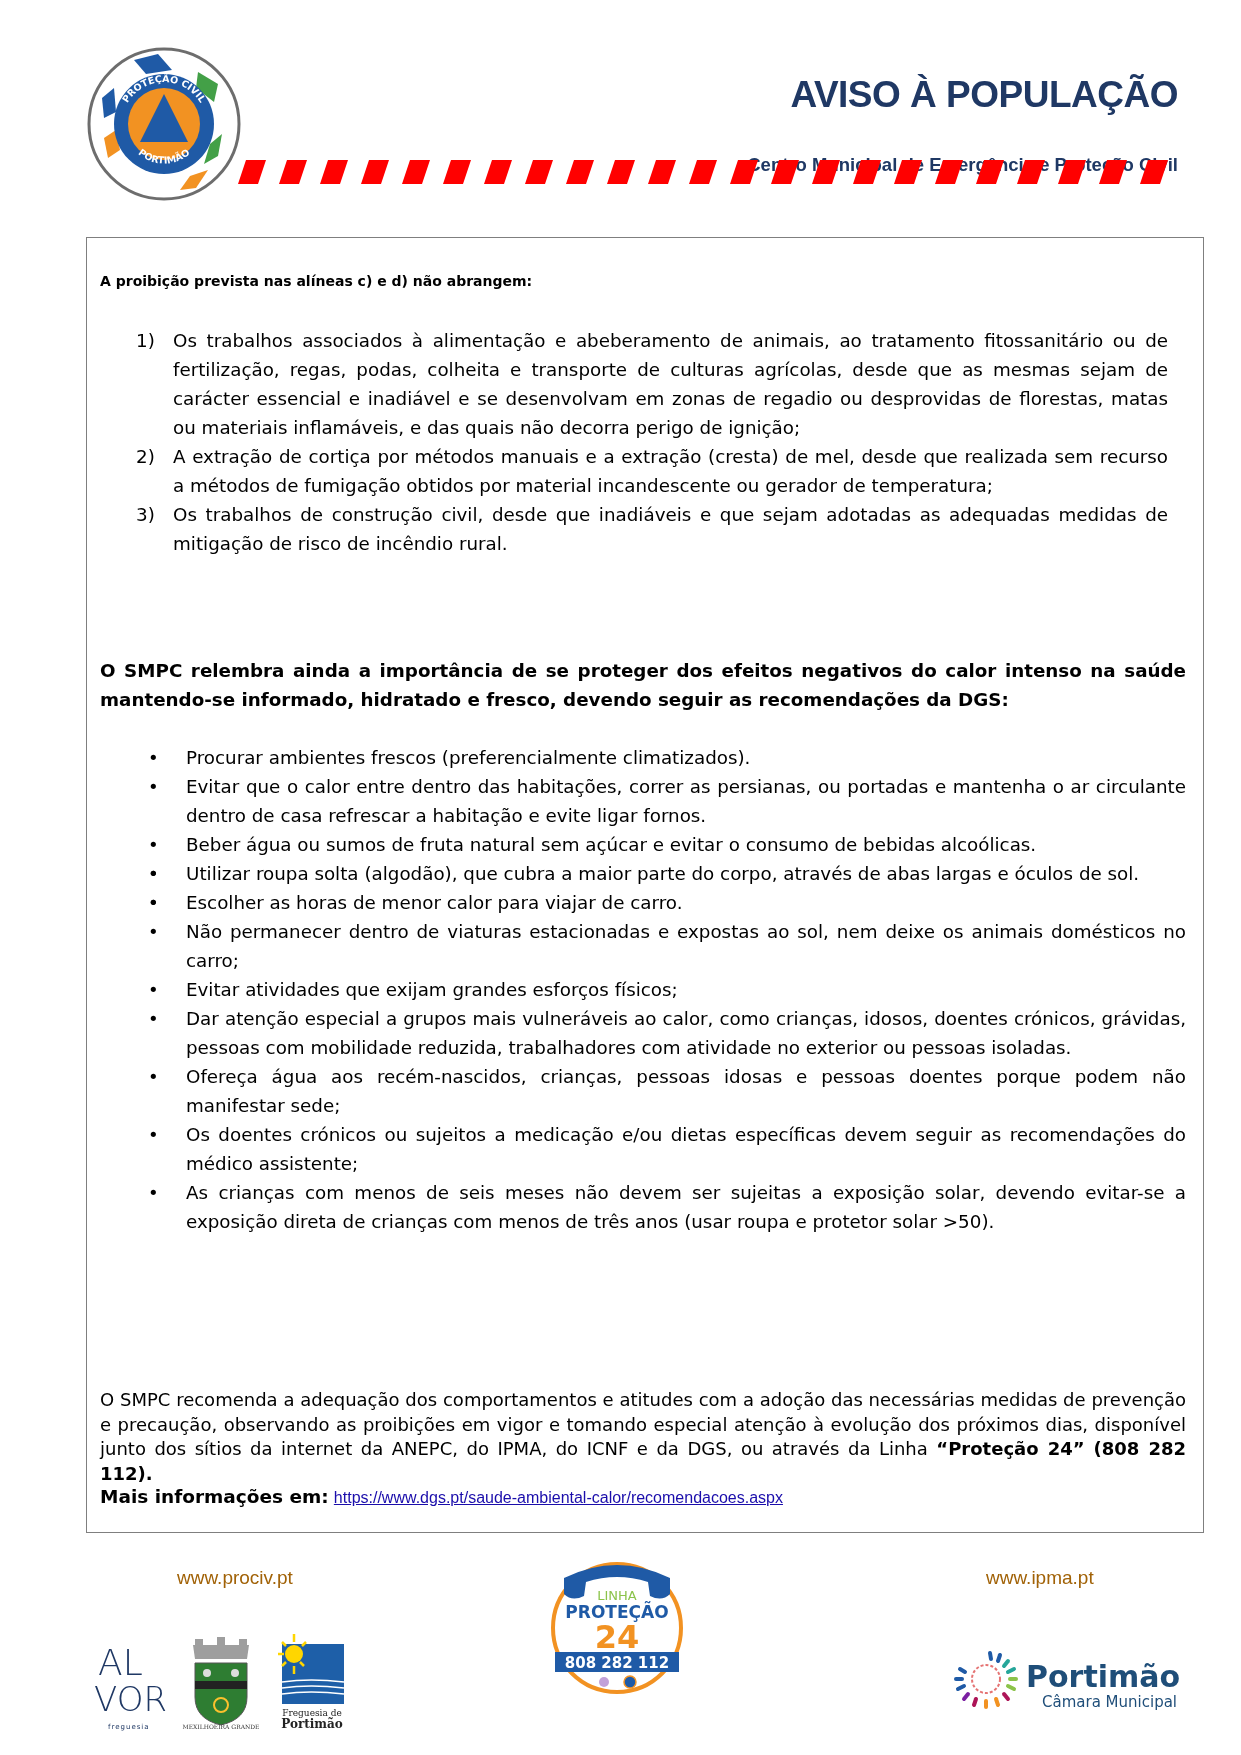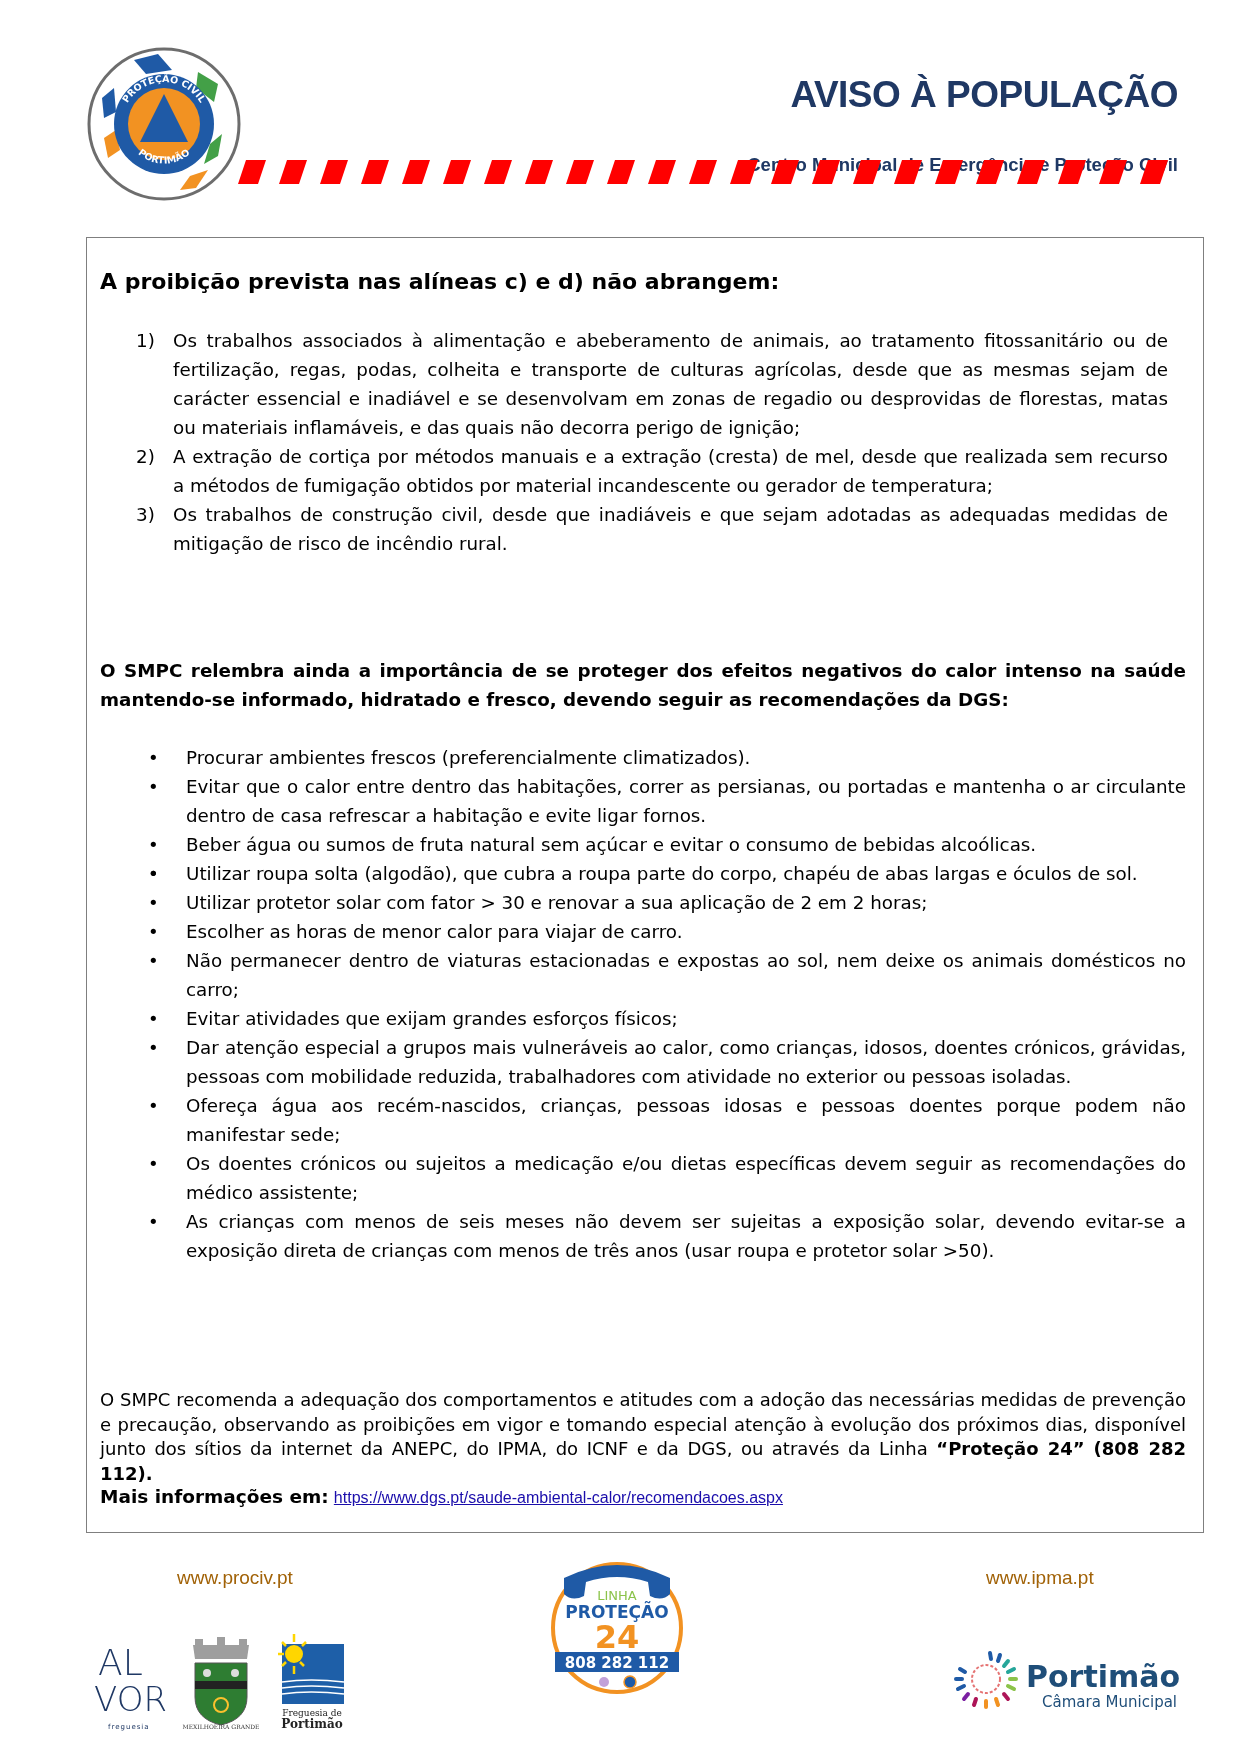"A proibição prevista nas alíneas" .h1 { font-size: 22px -> 14px }
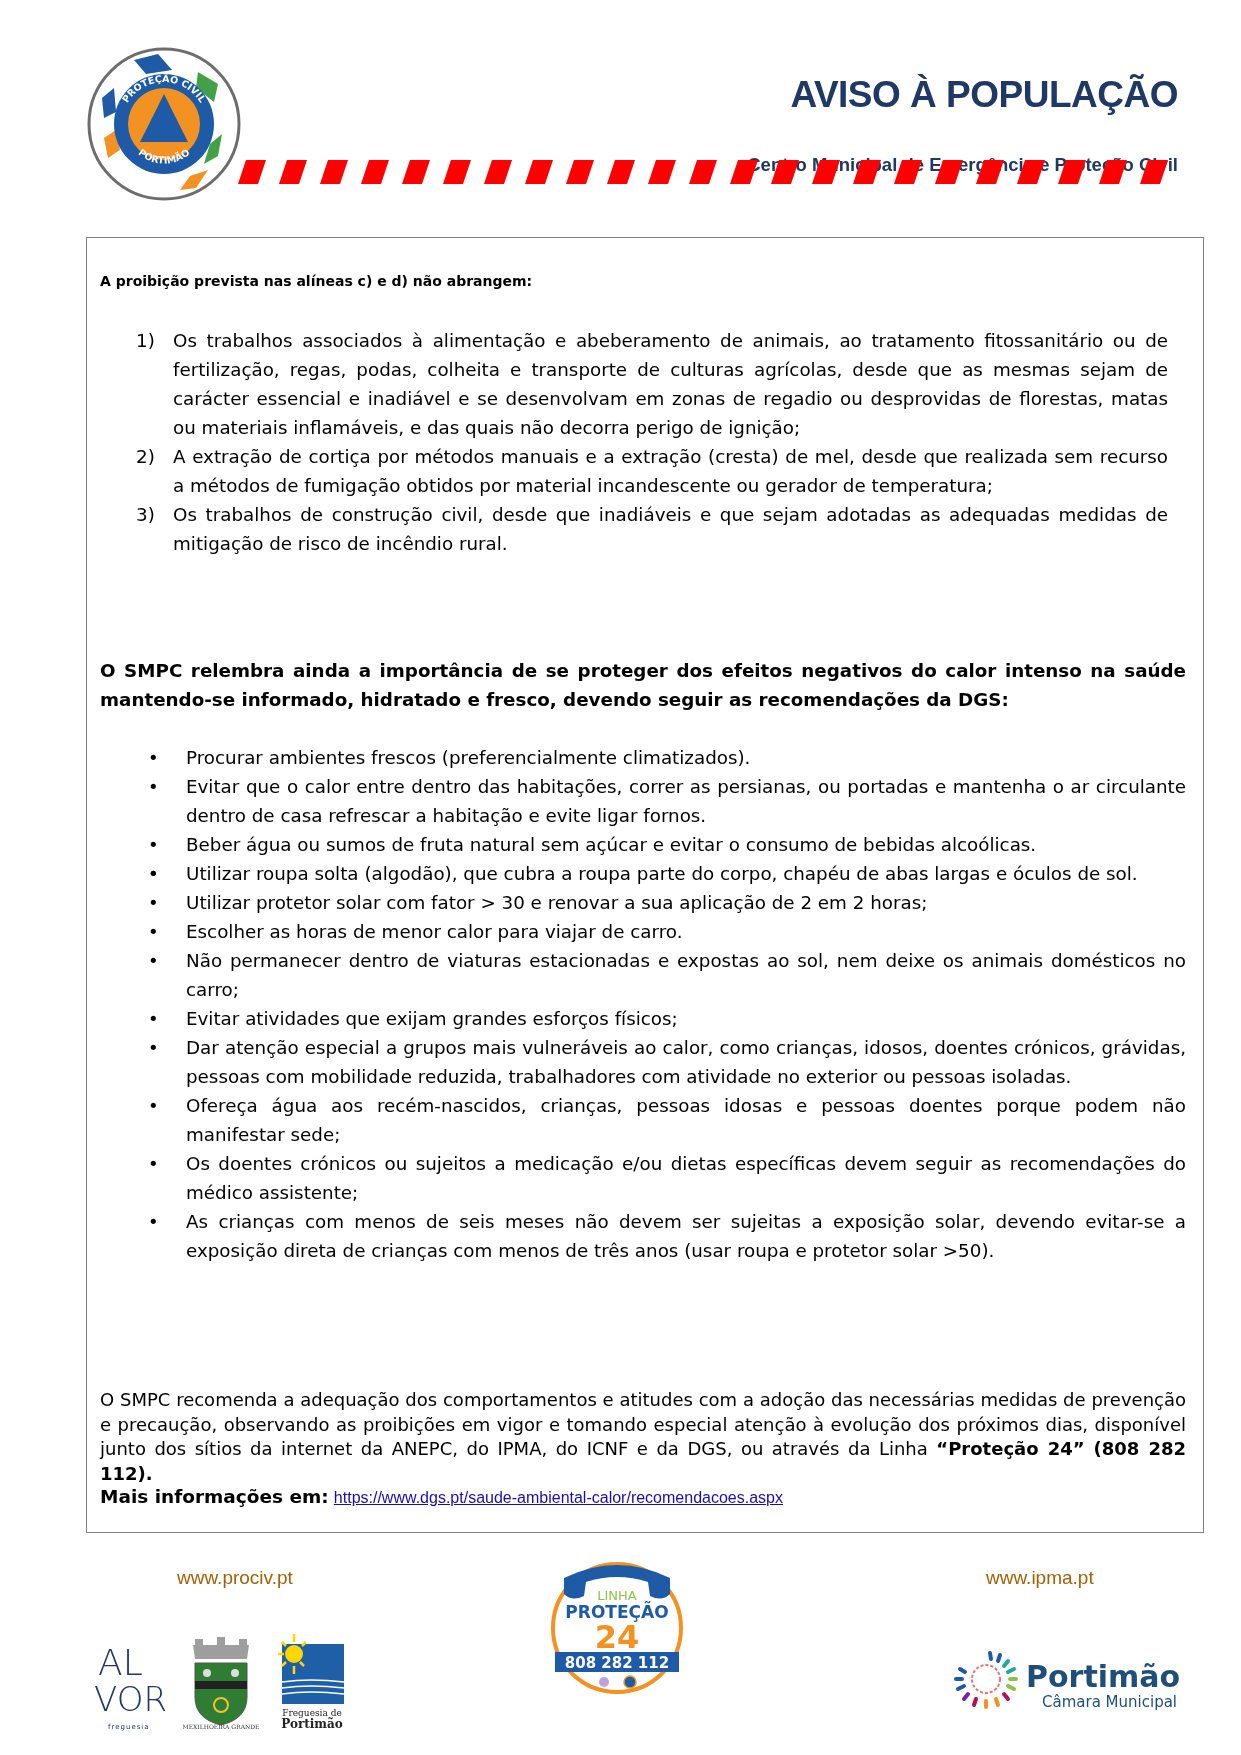"Utilizar roupa solta (algodão), que" span { text: roupa parte do corpo, chapéu -> maior parte do corpo, através }
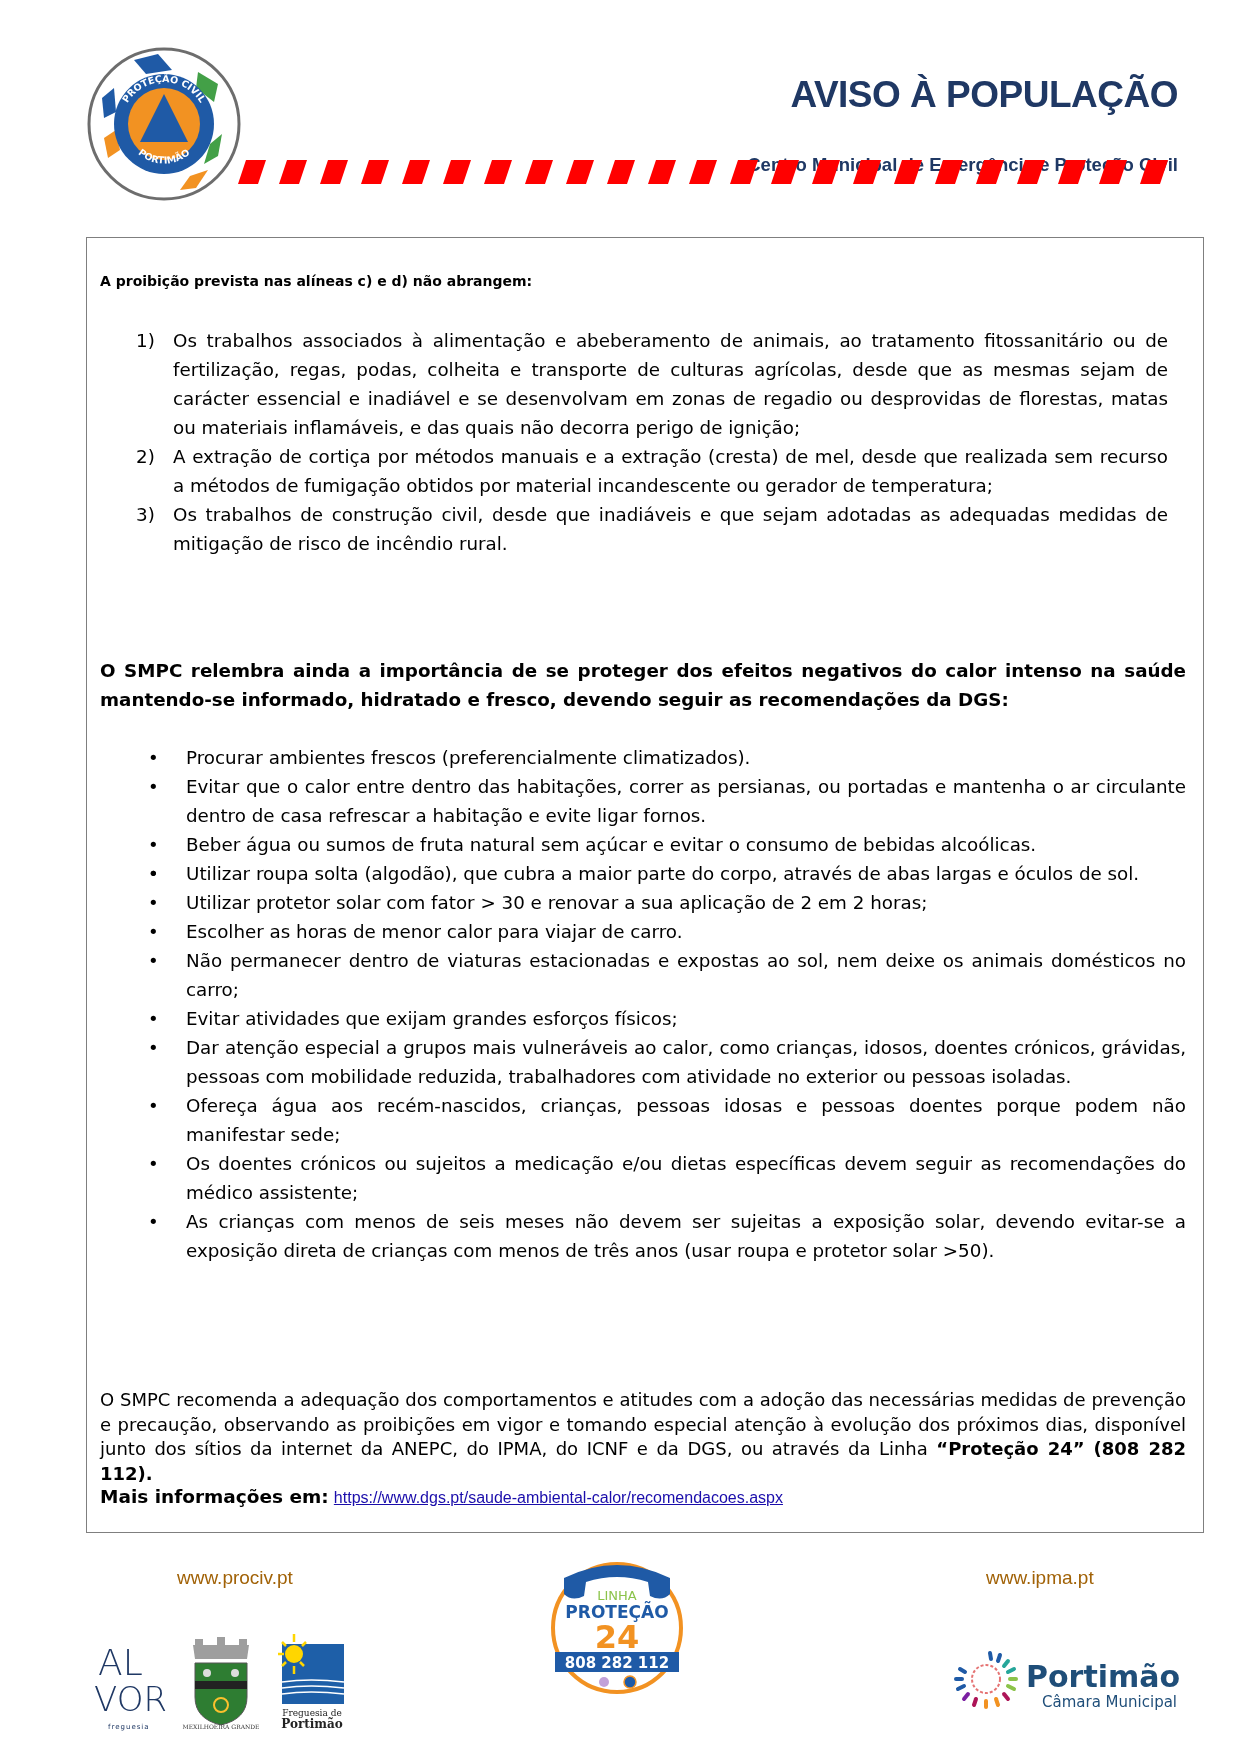"Utilizar protetor solar com fator" span { html: <span>Utilizar protetor solar com fator &gt; 30 e renovar a sua aplicação de 2 em 2 horas;</span> -> none }
